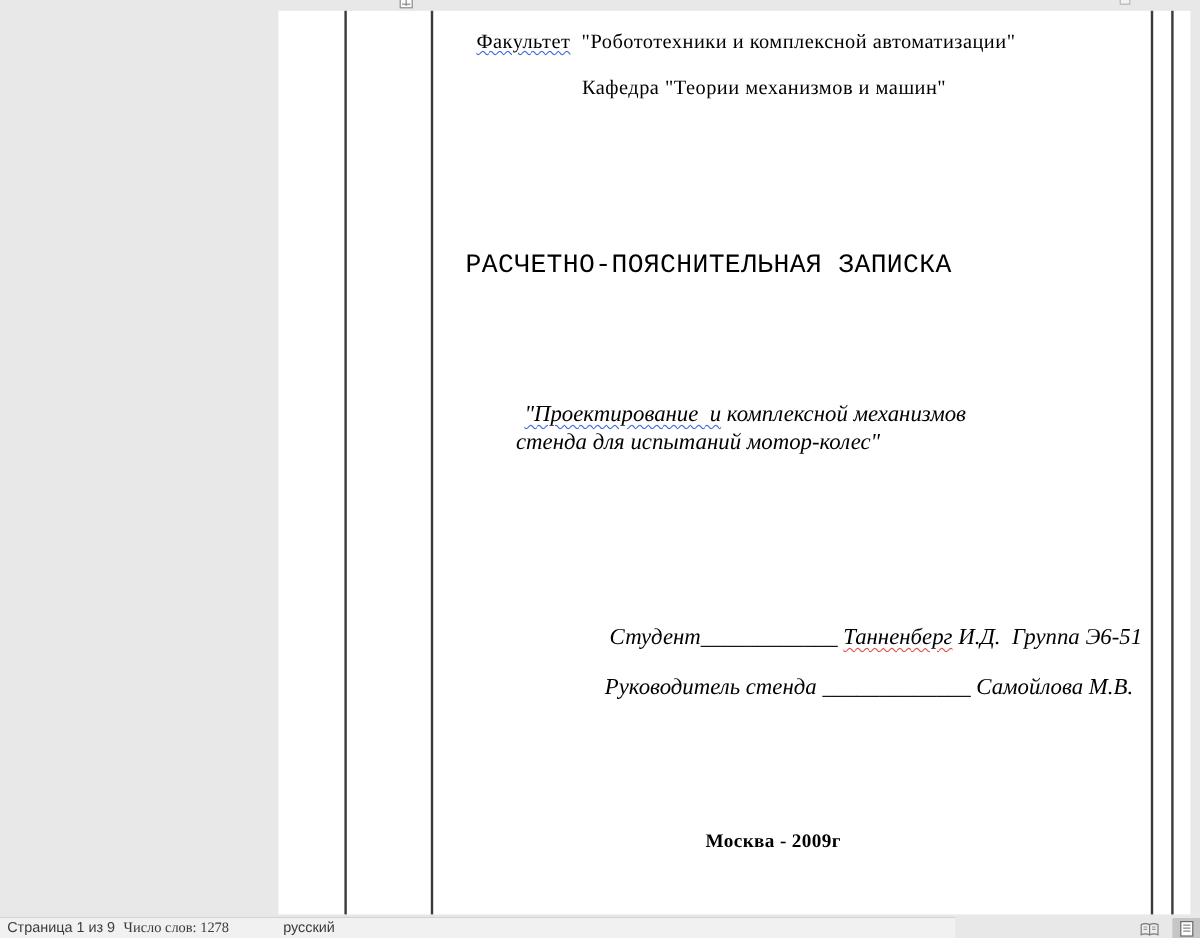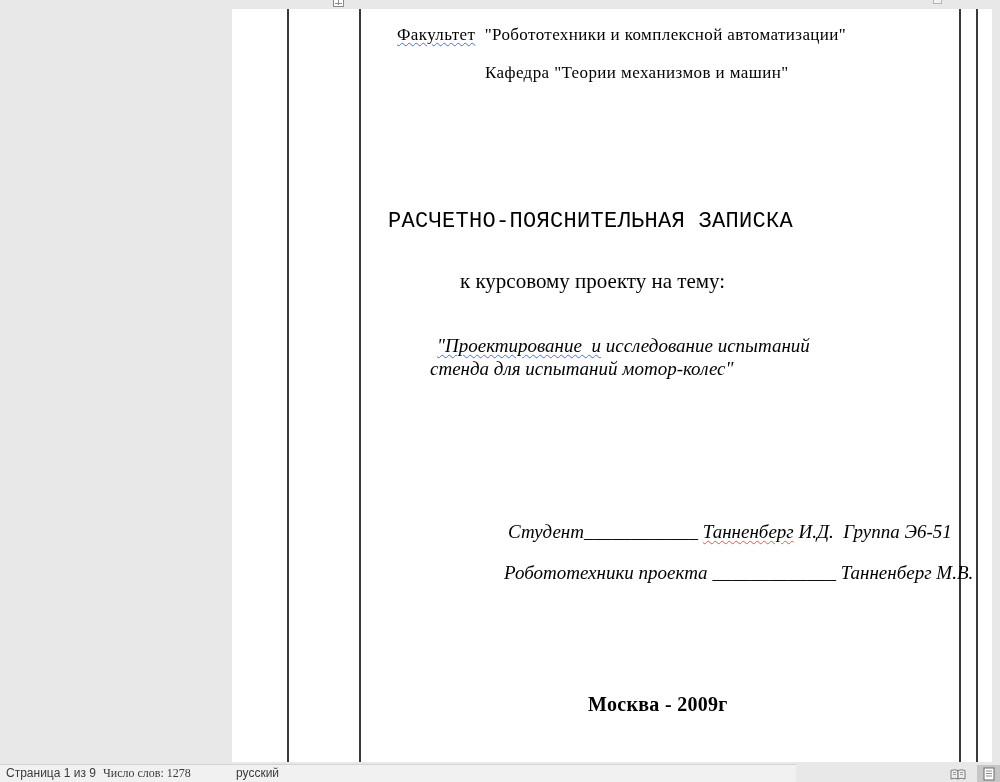"к курсовому проекту на тему:" div.docline { html: <div>к курсовому проекту на тему:</div> -> none }
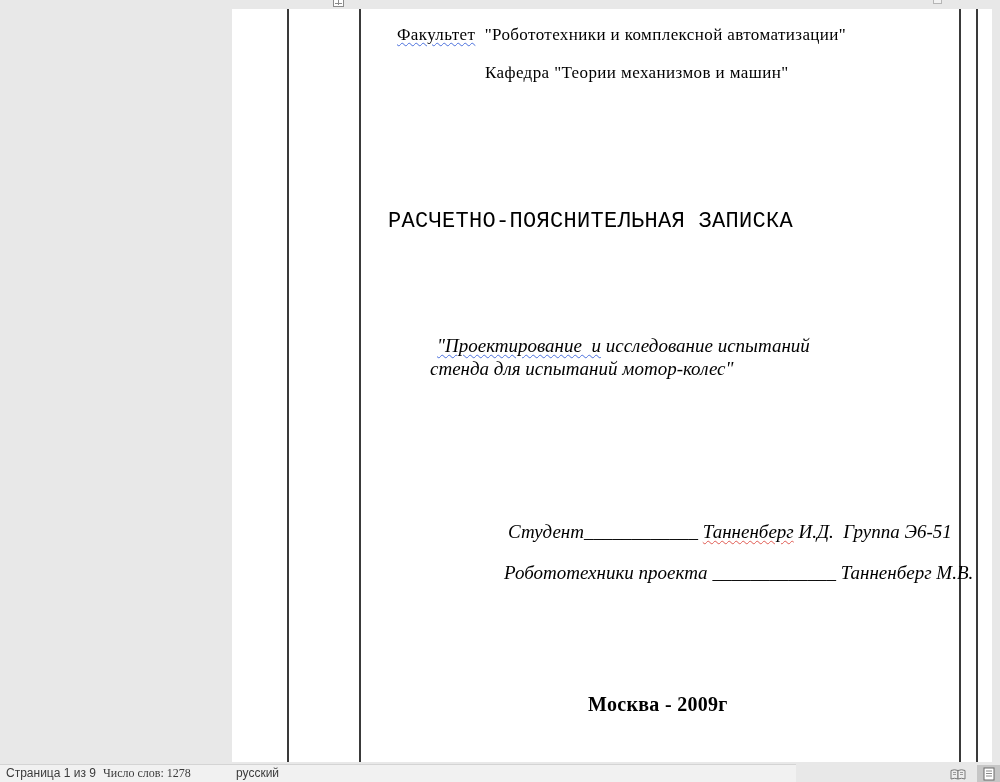"исследование испытаний" span { text: исследование испытаний -> комплексной механизмов }
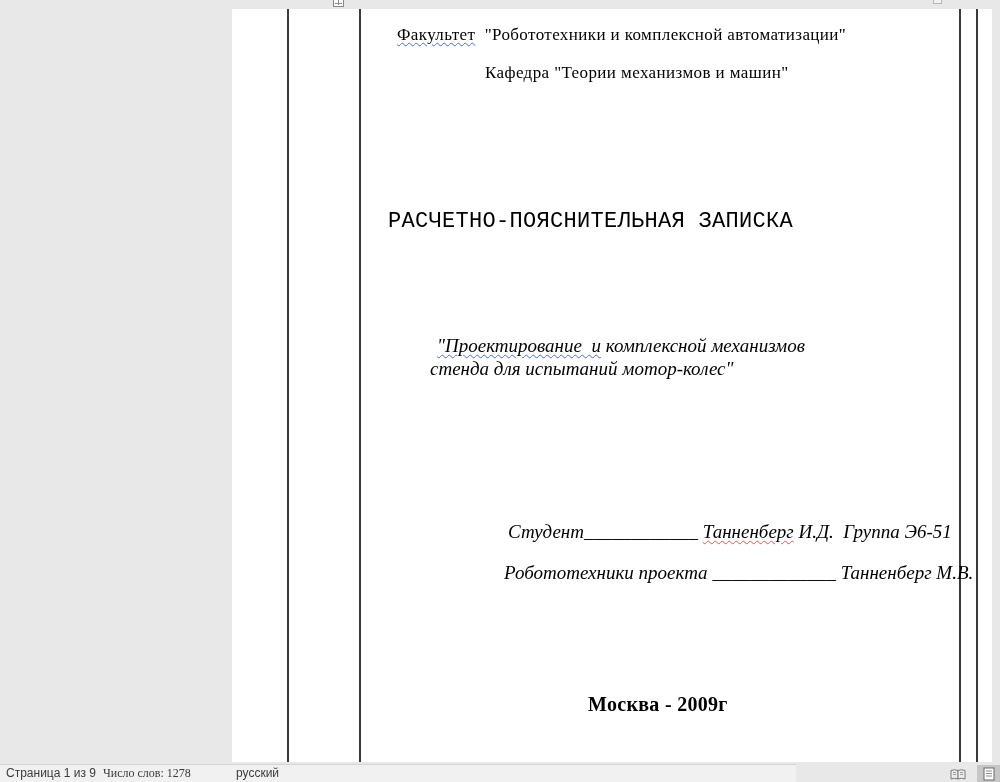"Робототехники проекта" span { text: Робототехники проекта -> Руководитель стенда }
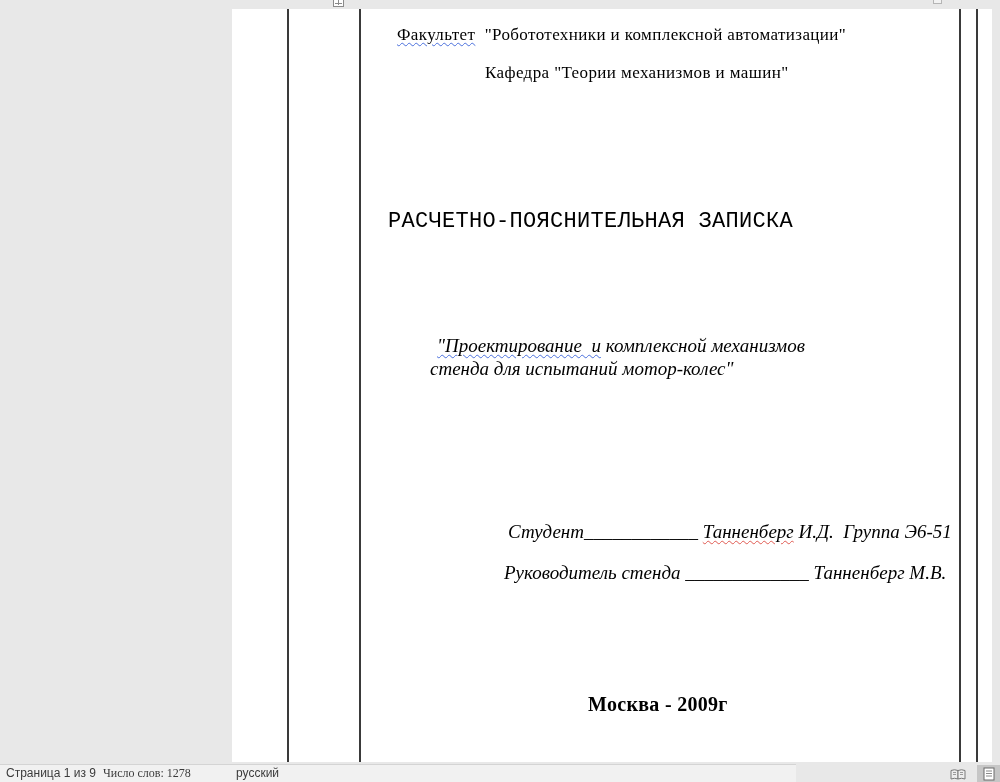"Танненберг М.В." span { text: Танненберг -> Самойлова }
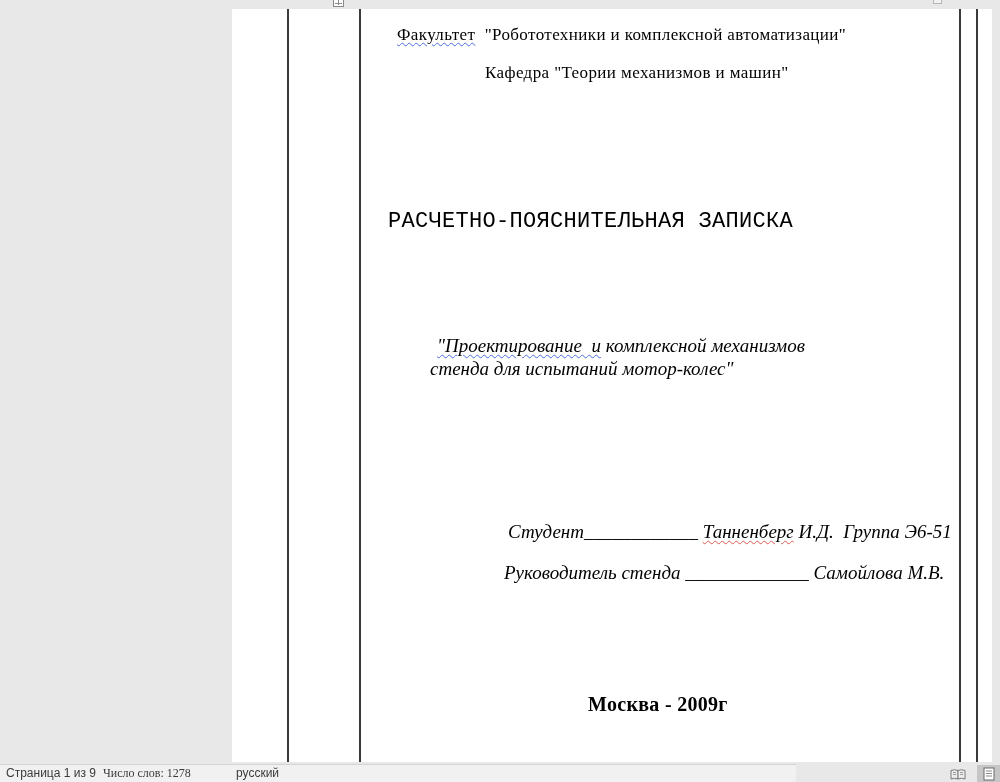"Москва - 2009г" .l-footer { font-size: 20px -> 16px }
